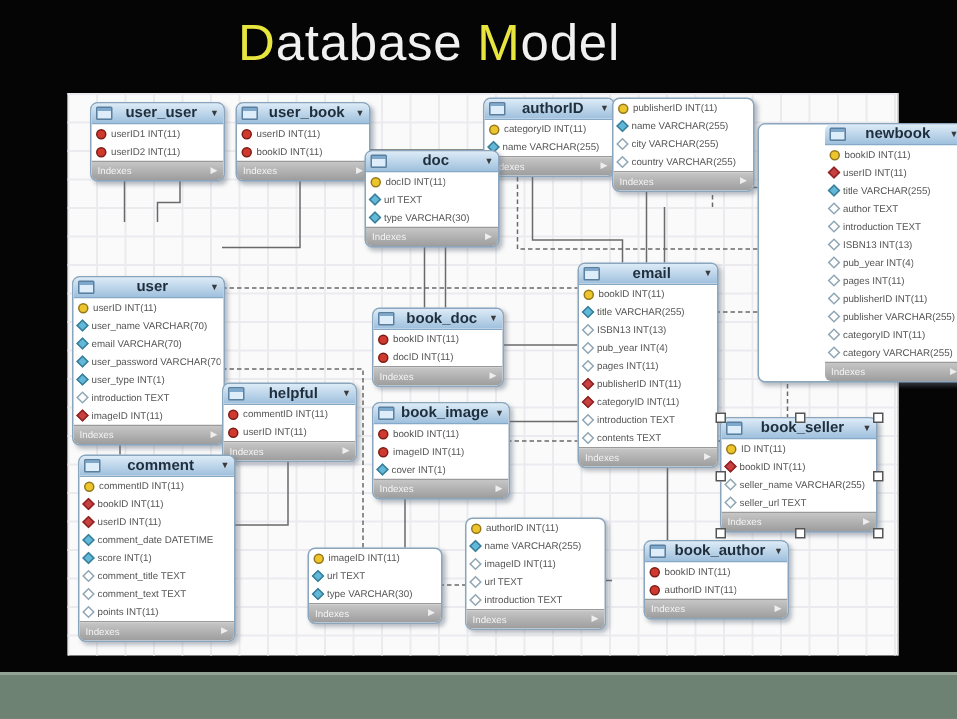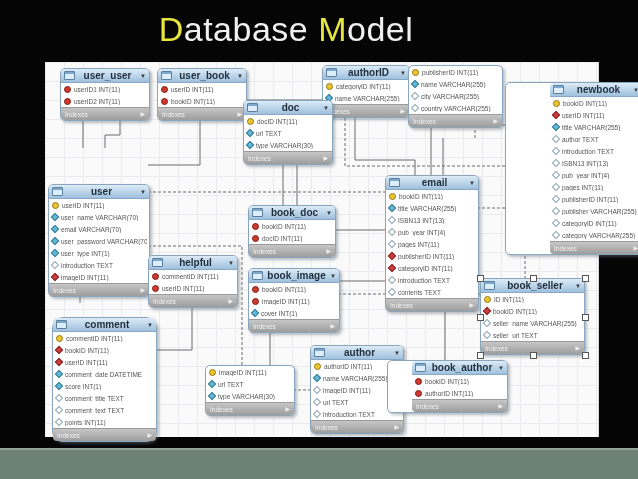"comment" div.entity { border-radius: 11px -> none; top: 255px -> 241px }
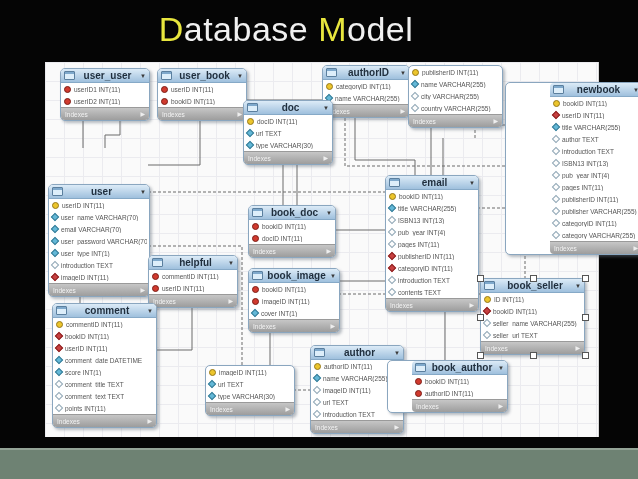"author" div.ehead { html: <div> <span></span> <span>author</span> <span>▼</span> </div> -> none }
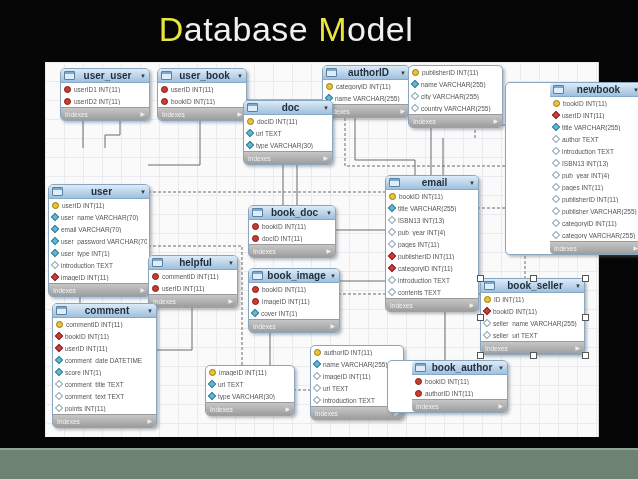"book_author" div.entity { left: 342px -> 384px; padding-left: 24px -> none }
